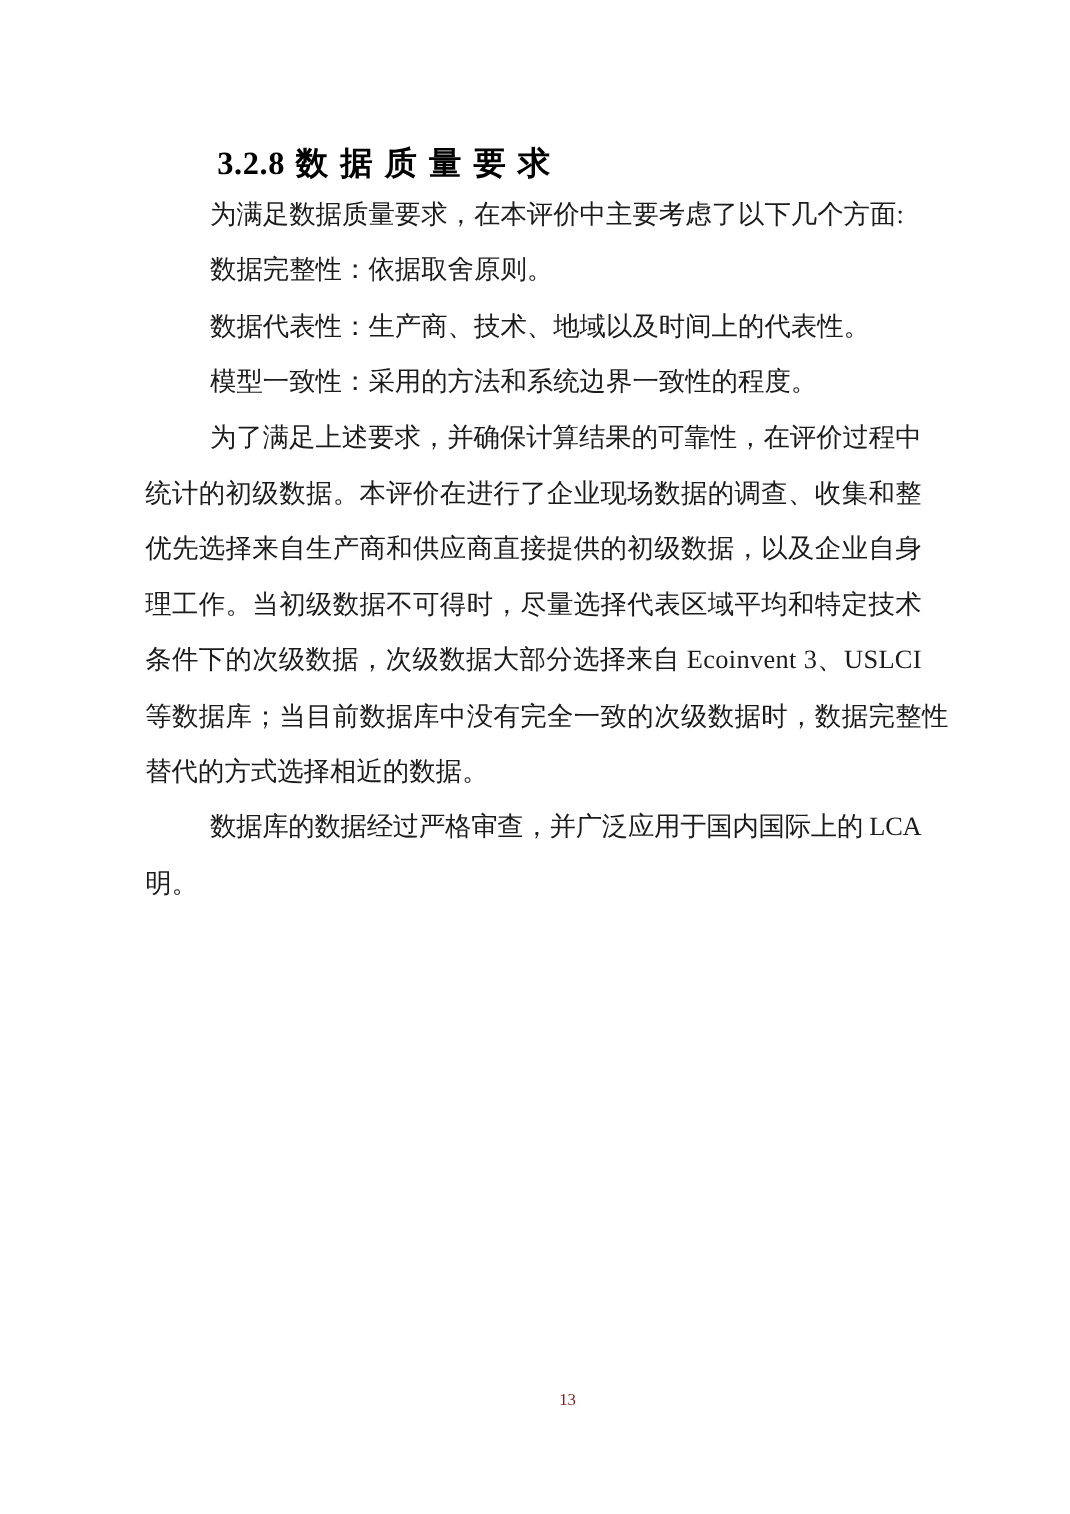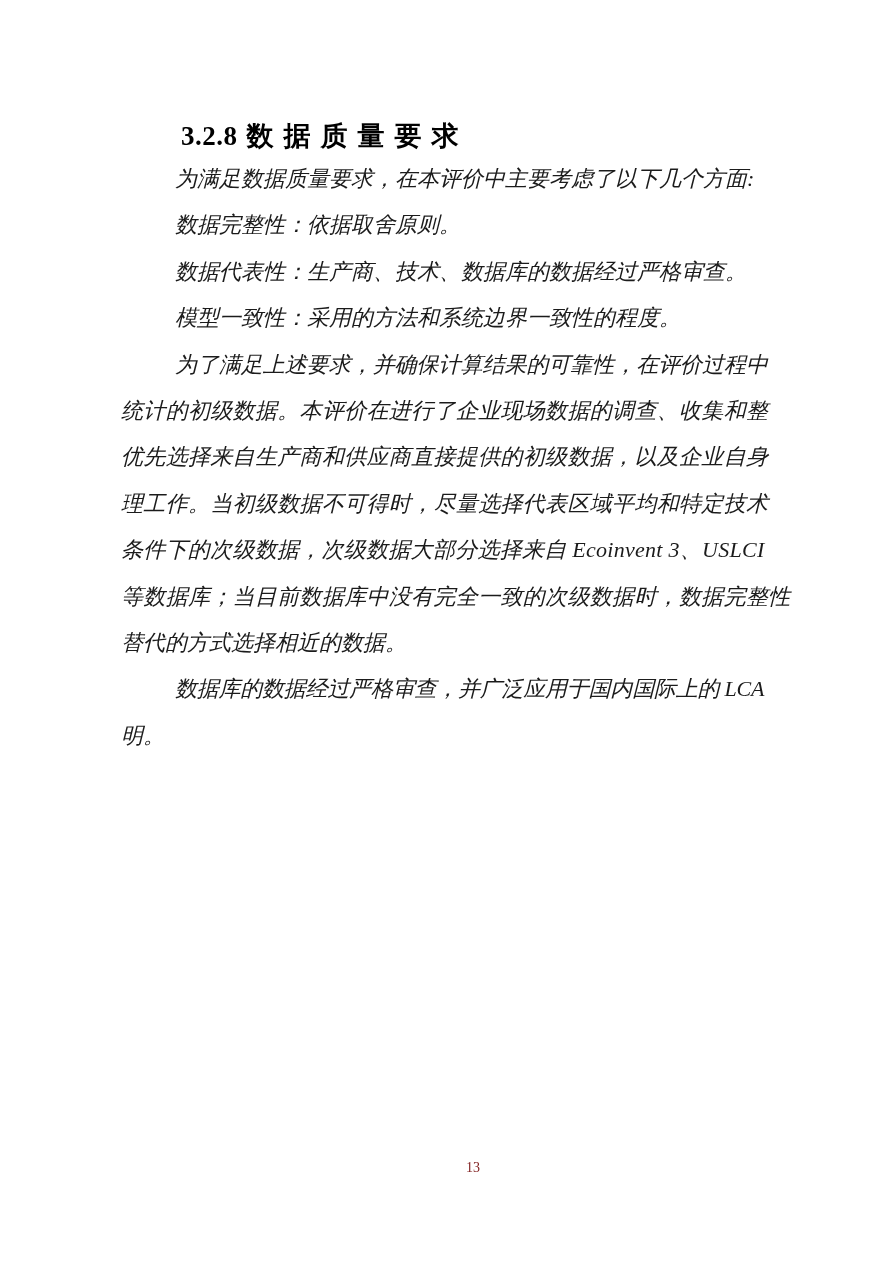"为满足数据质量要求，在本评价中主要考虑了以下几个方面:" .body-text { font-style: italic -> none }
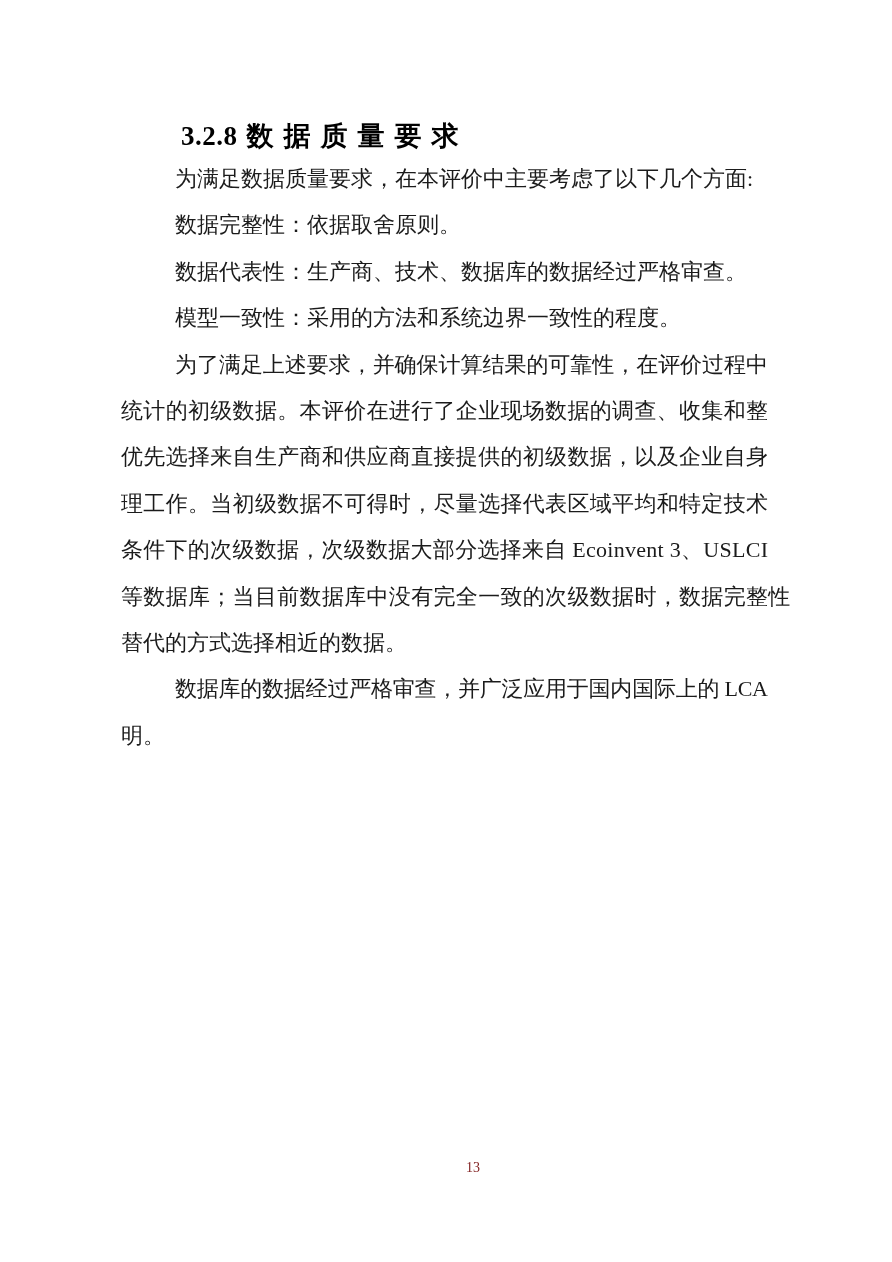"数据代表性：生产商、技术、数据库的数据经过严格审查。" span { text: 数据库的数据经过严格审查 -> 地域以及时间上的代表性 }
